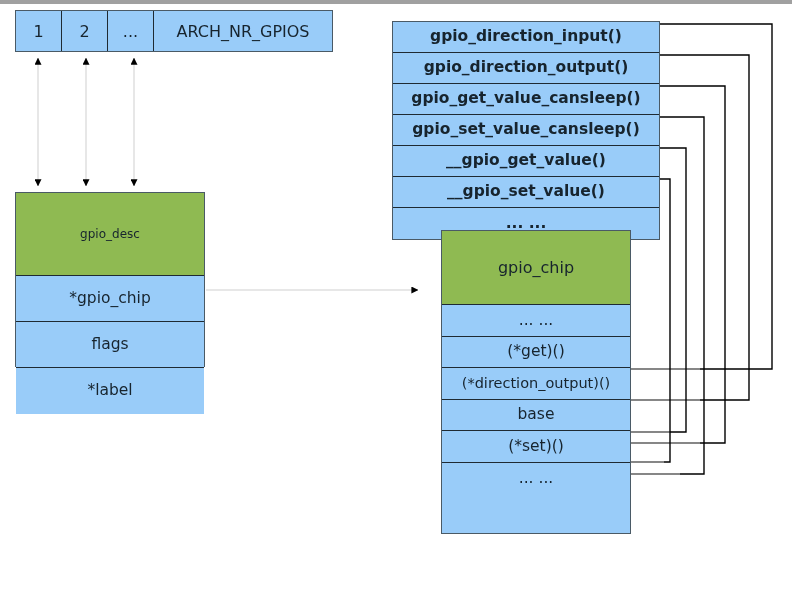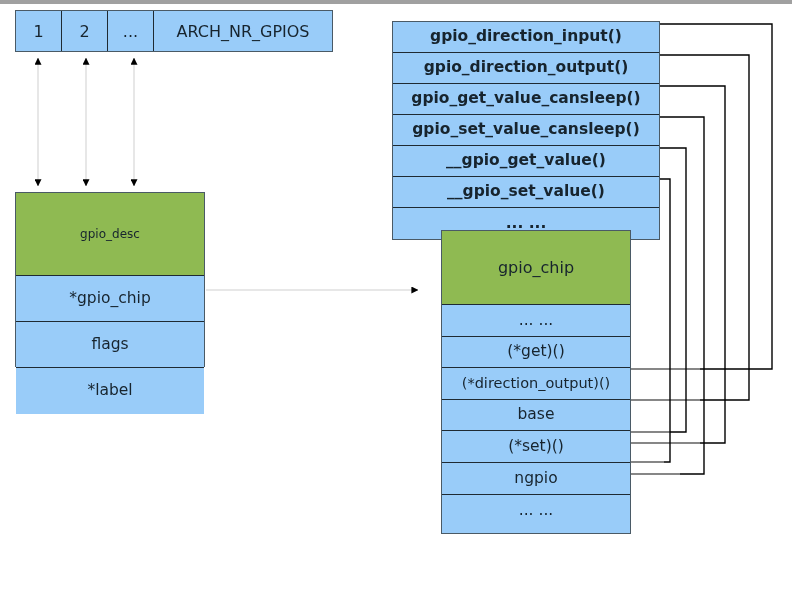"ngpio" div.row { html: <div> <span>ngpio</span> </div> -> none }
